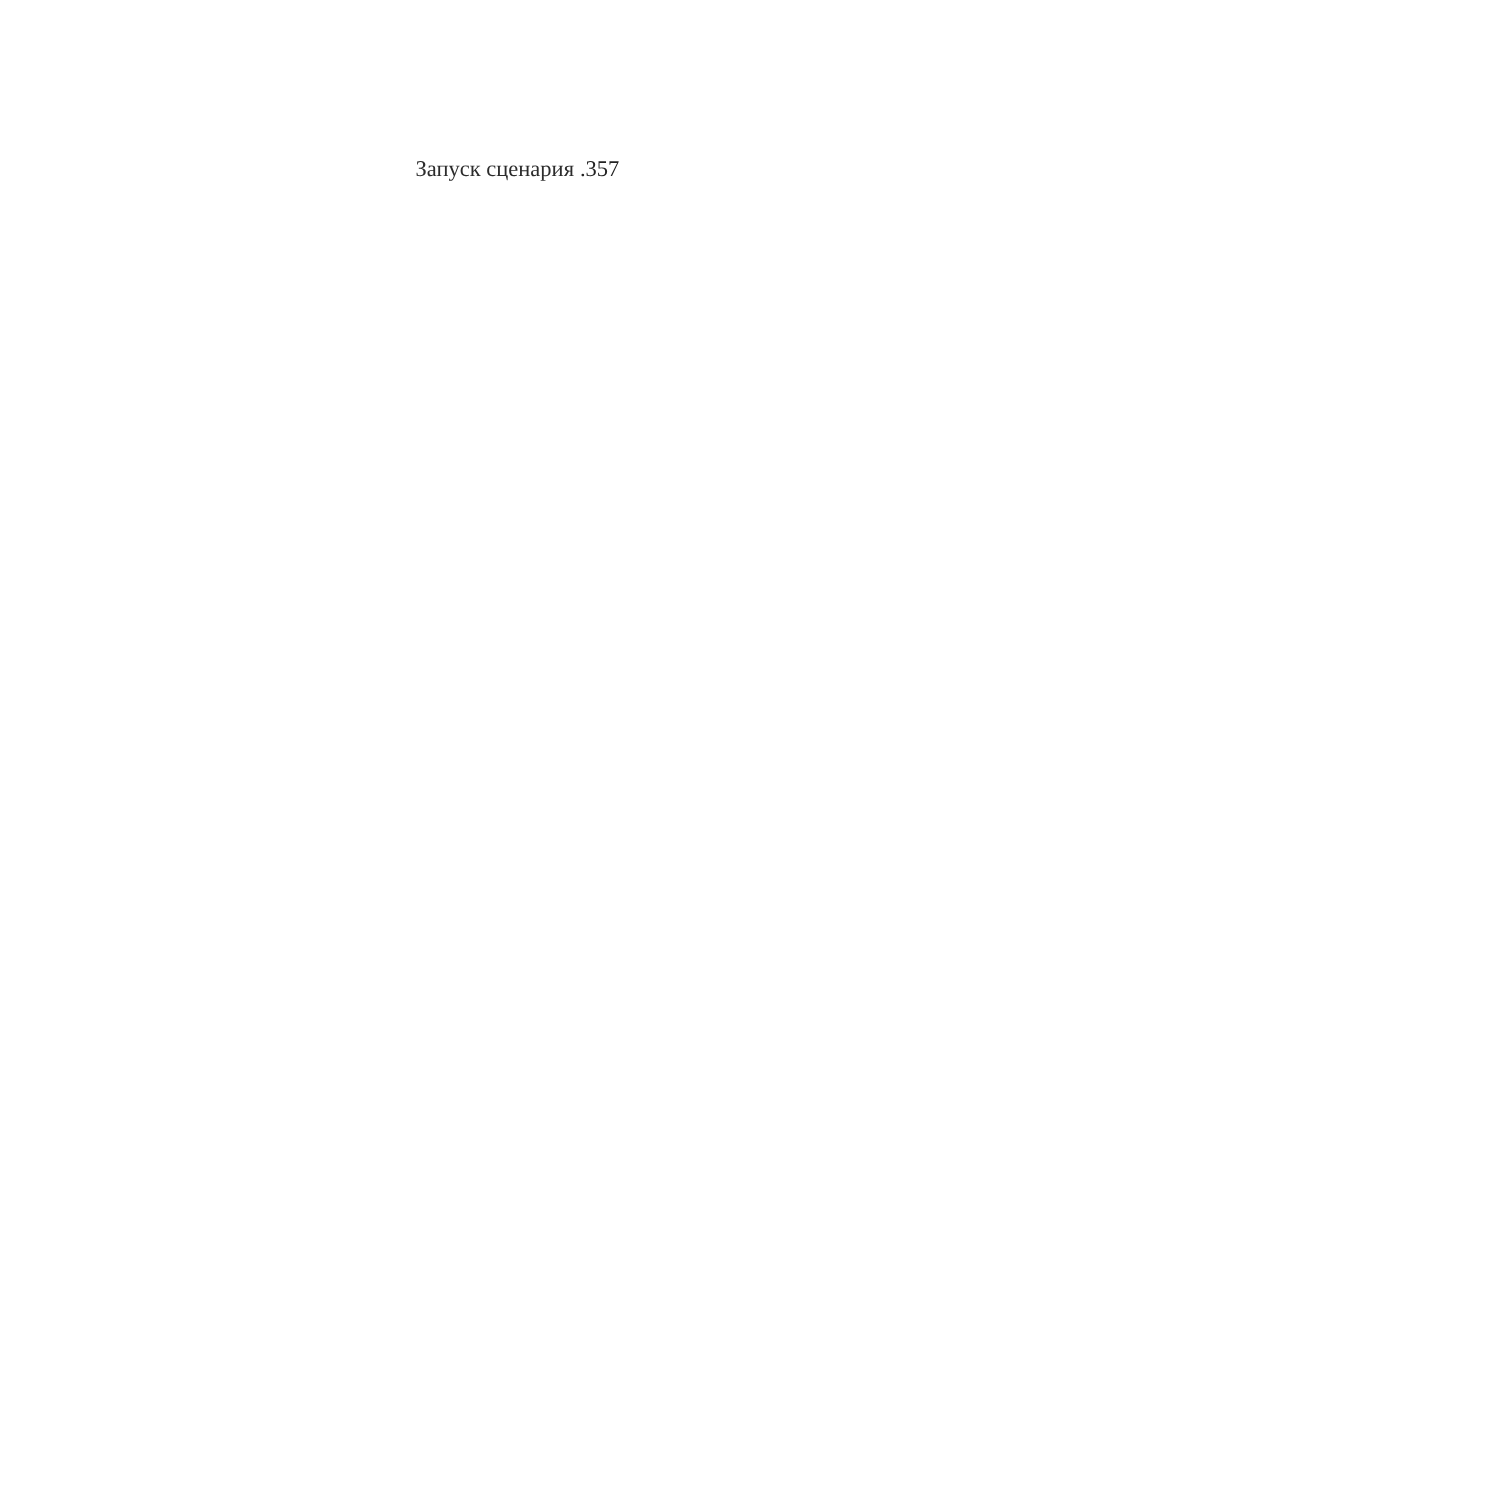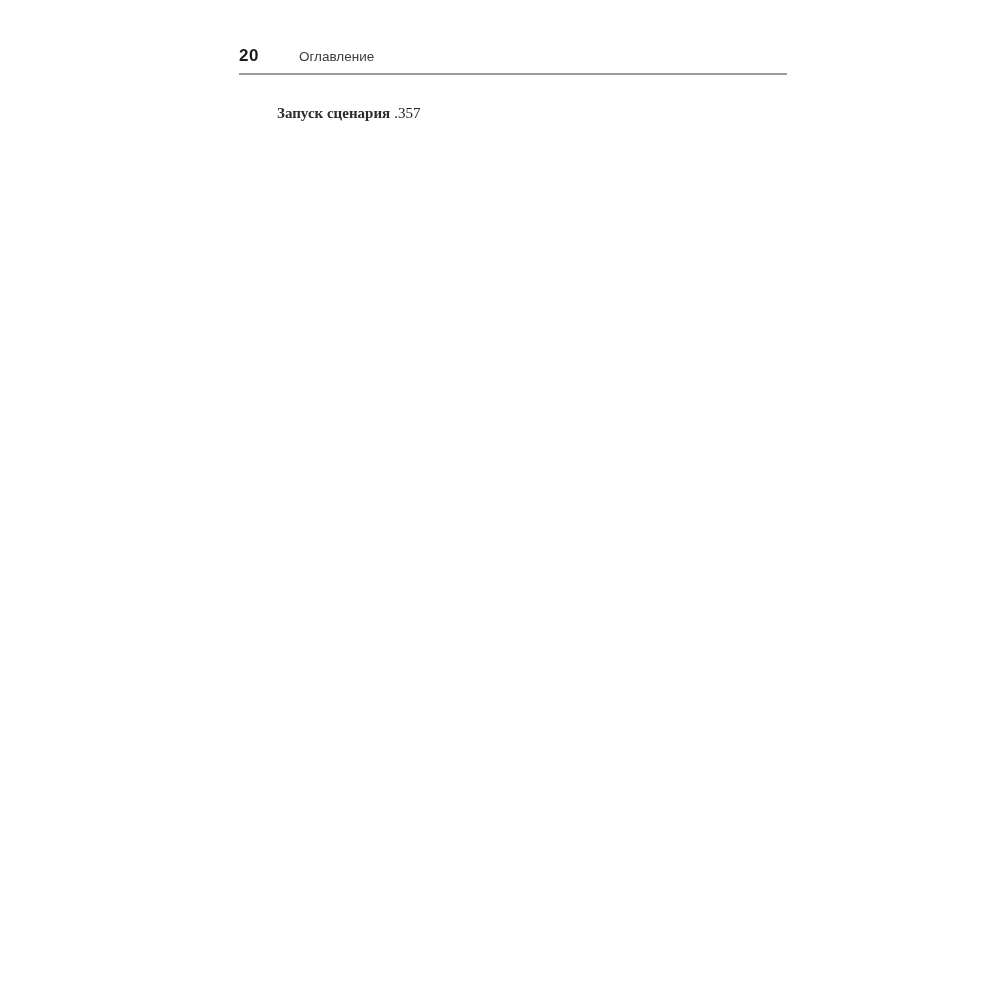"20" div.running-header { html: <div> <span>20</span> <span>Оглавление</span> </div> -> none }
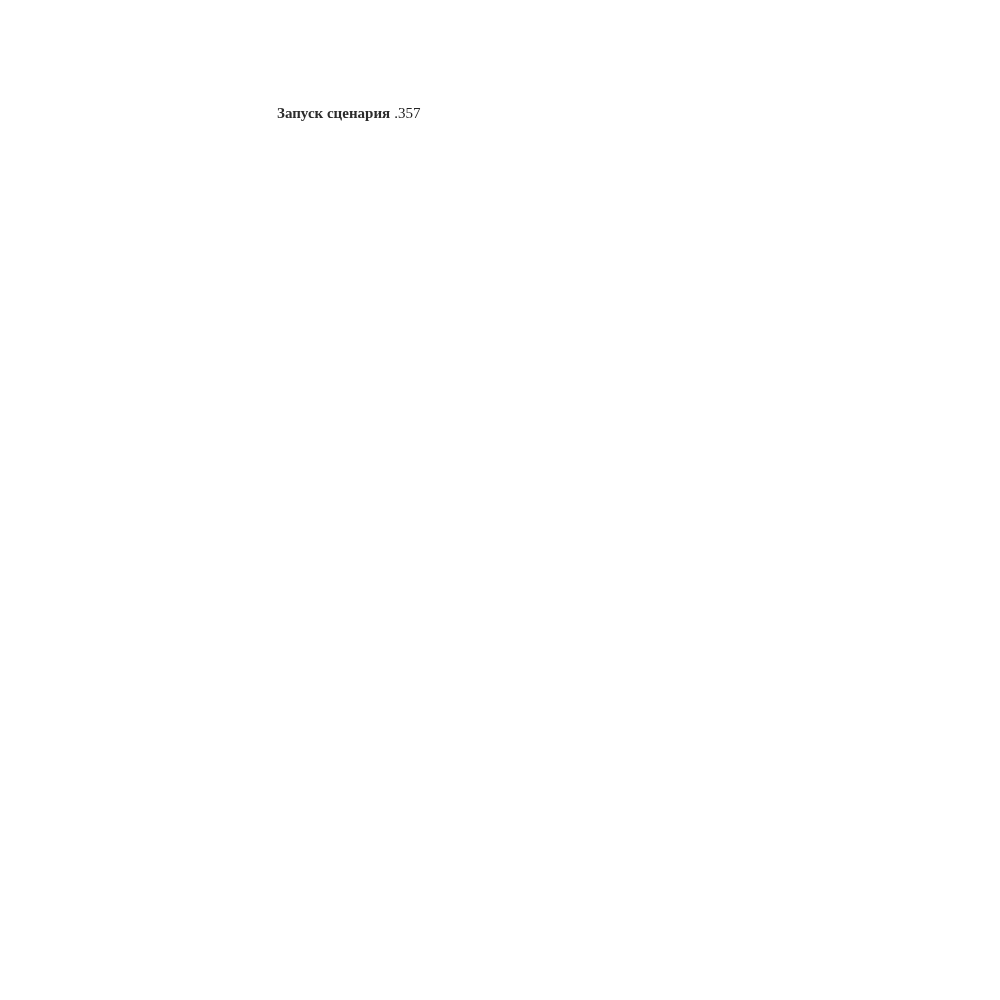"Запуск сценария" .row .label { font-weight: bold -> none }
